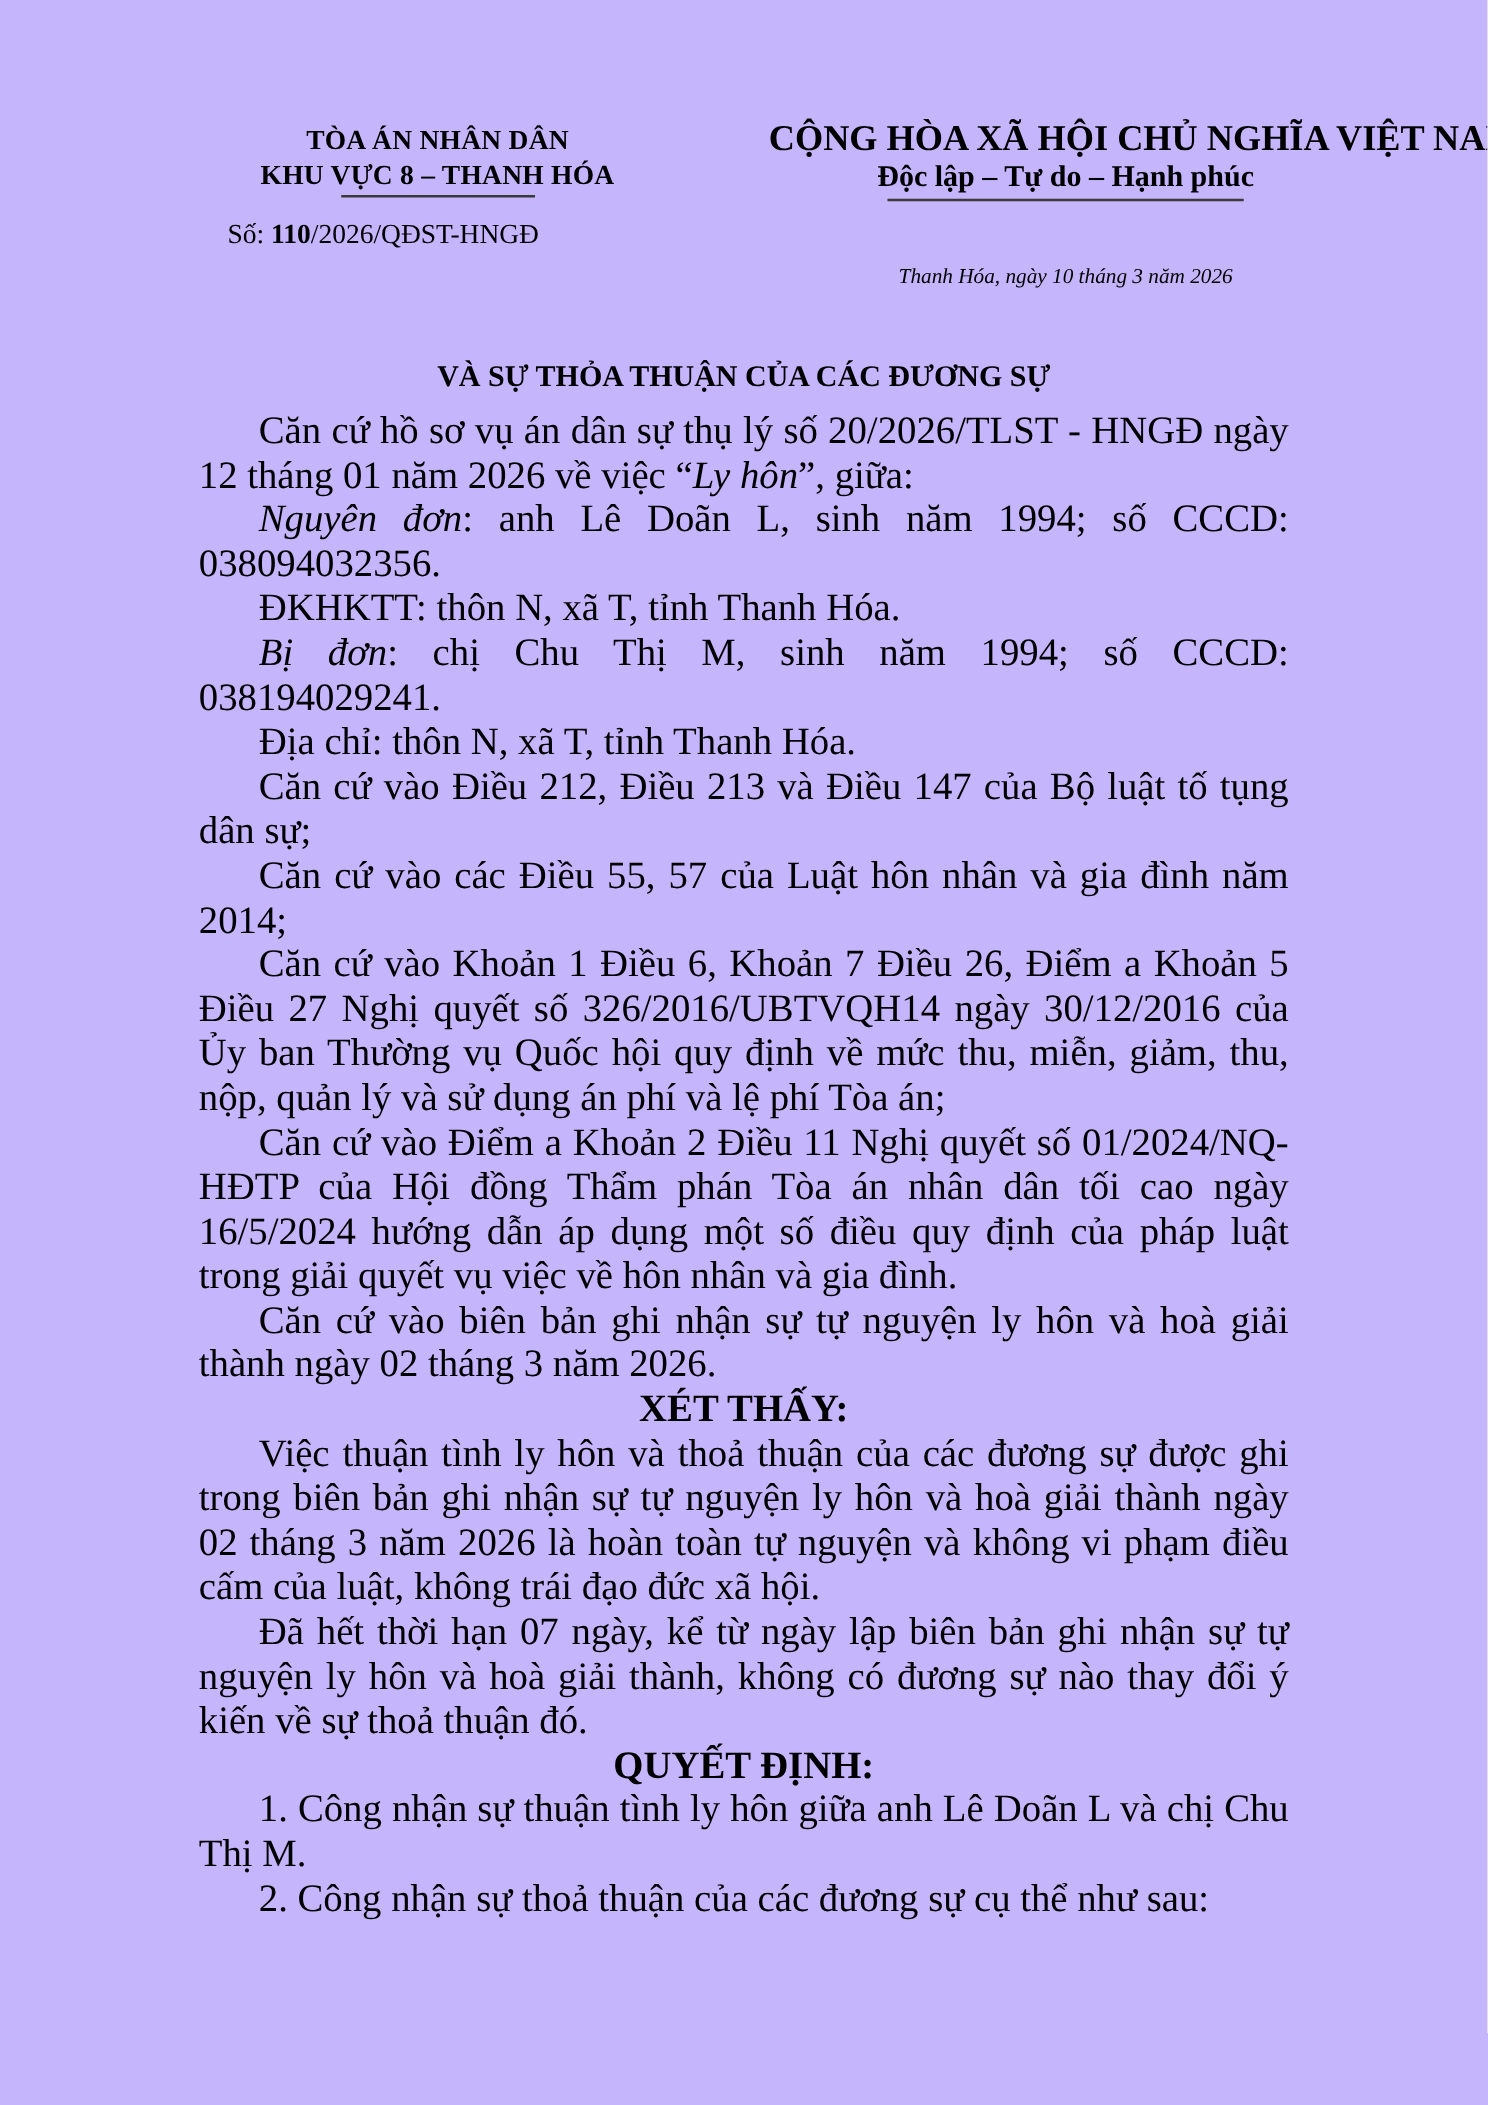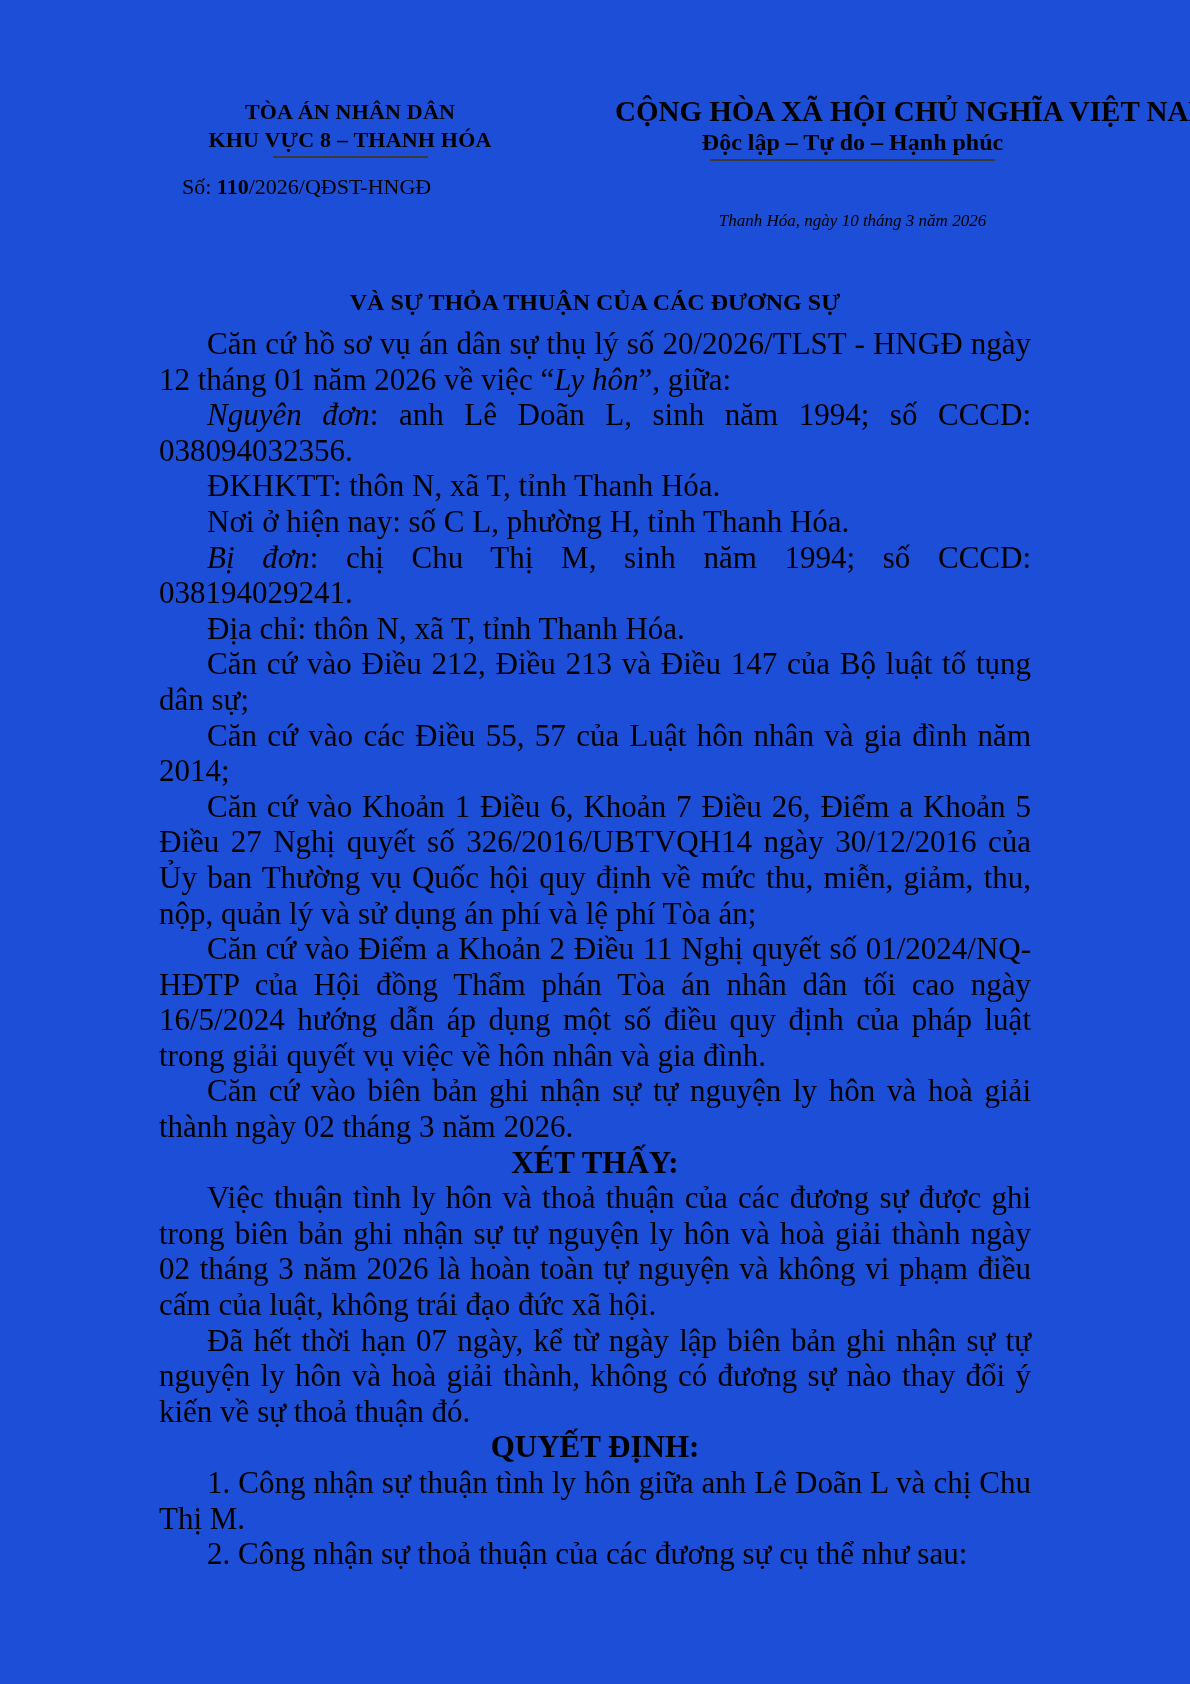"TÒA ÁN NHÂN DÂN" .page { background: #1d4ed8 -> #c4b5fd }
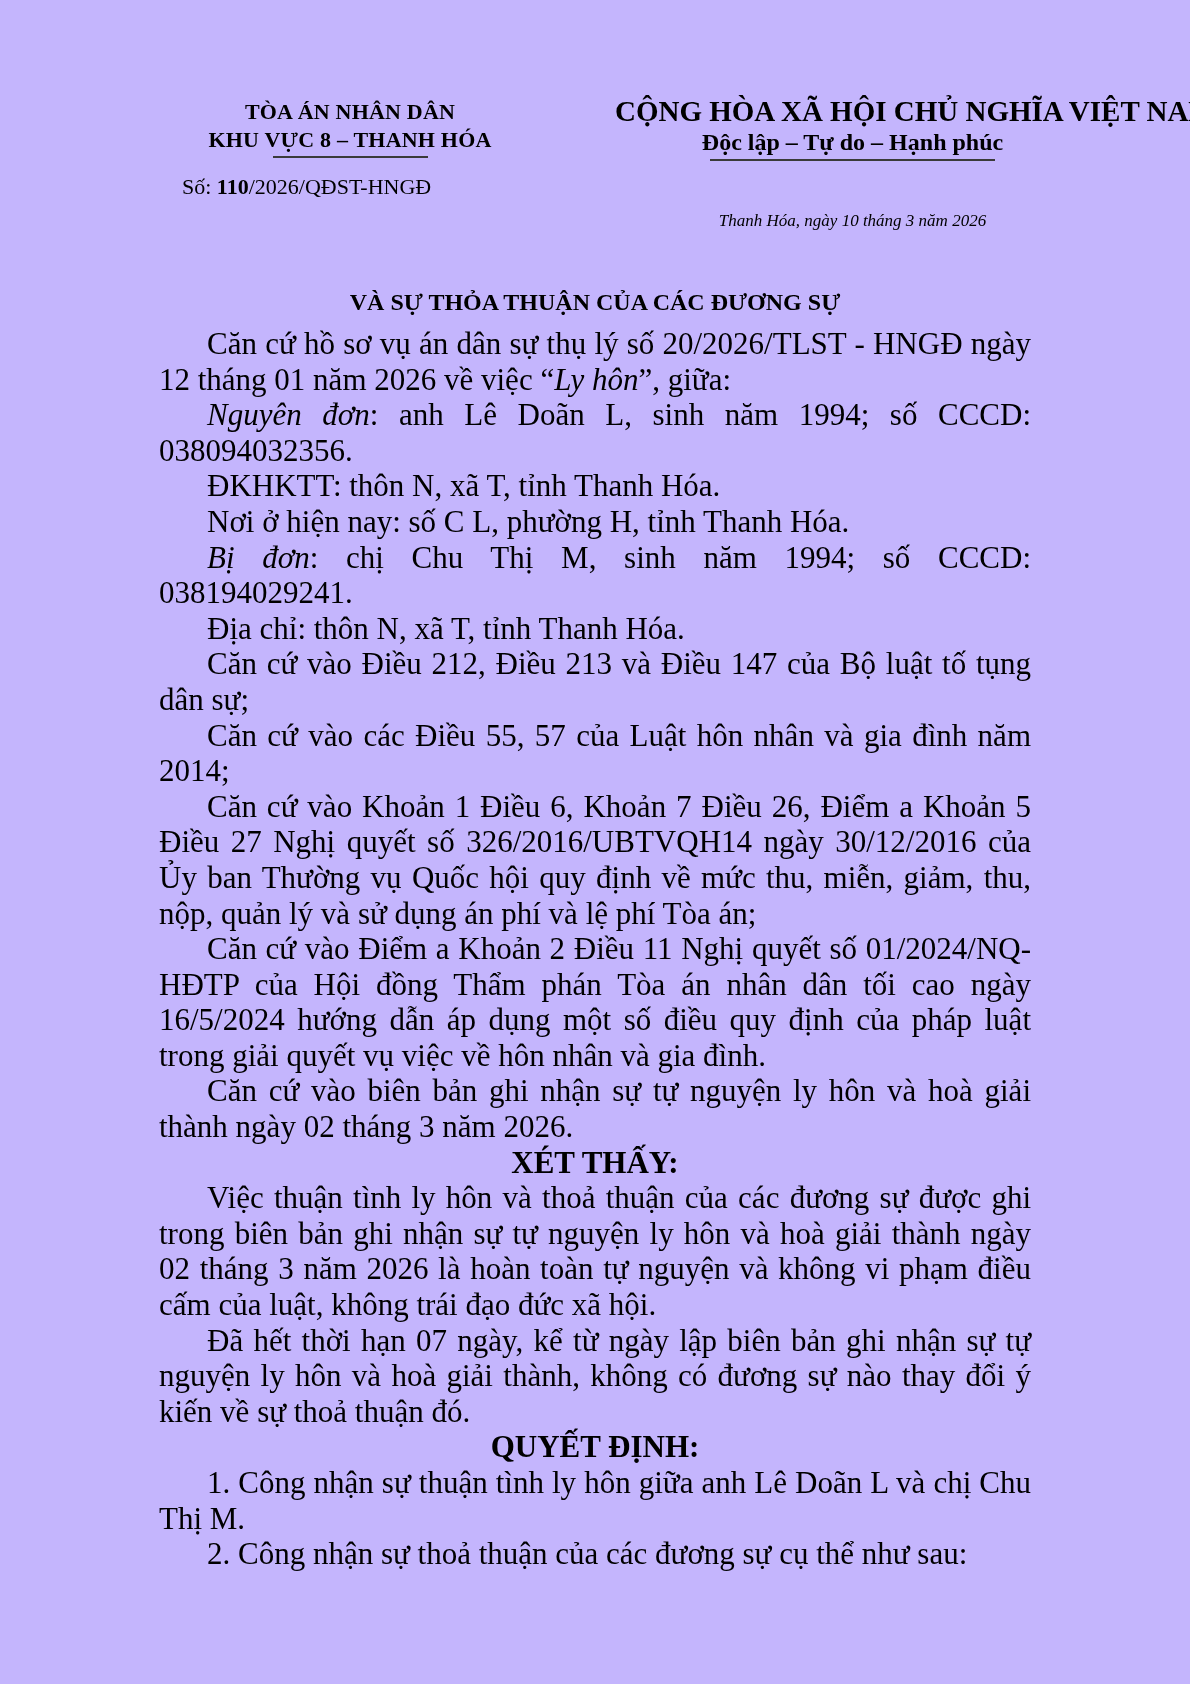"Nơi ở hiện nay: số" p { html: <p>Nơi ở hiện nay: số C L, phường H, tỉnh Thanh Hóa.</p> -> none }
